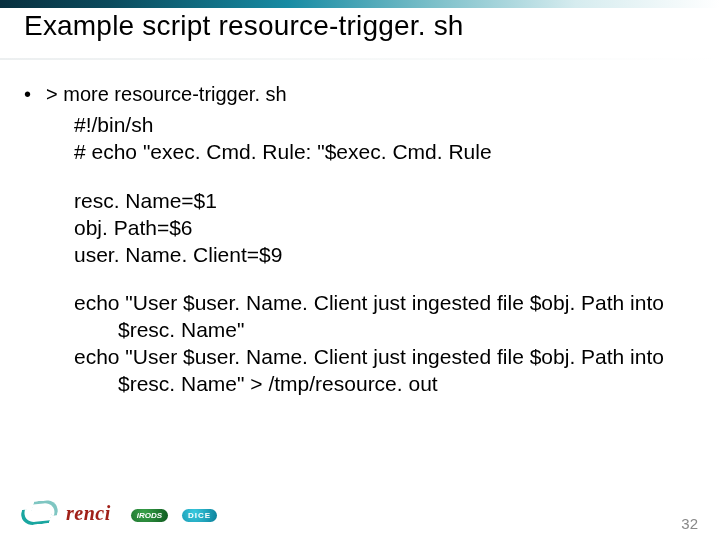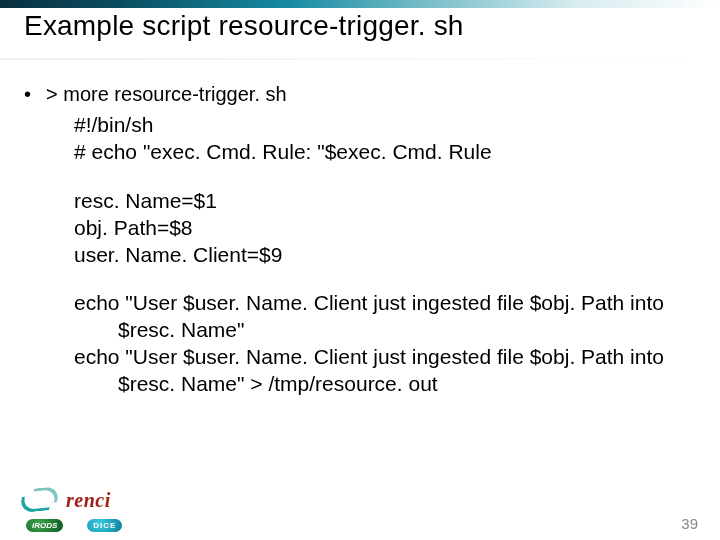"obj. Path=$8" div { text: $8 -> $6 }
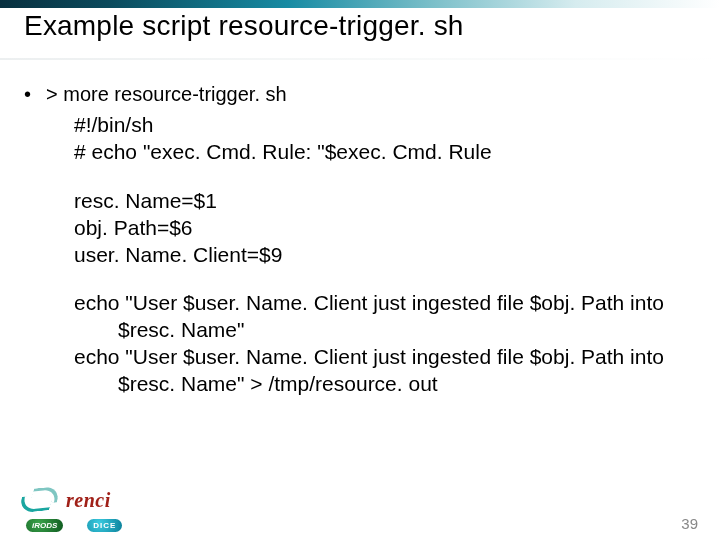"renci" .logos { align-items: flex-start -> center; flex-direction: column -> row }
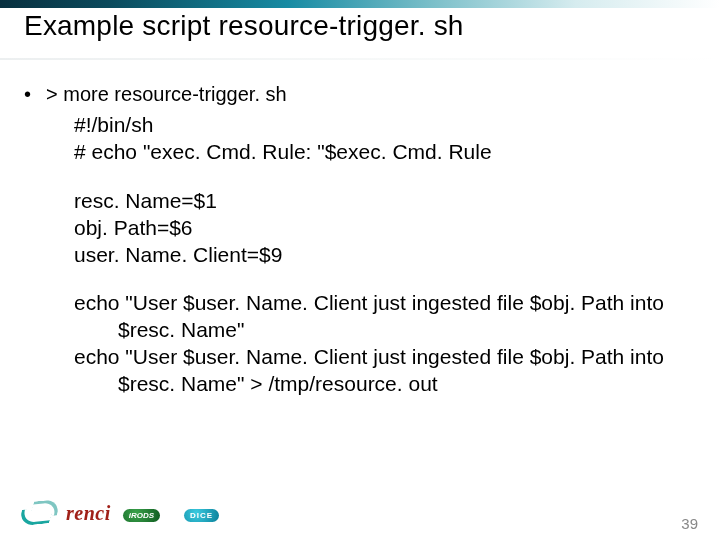"iRODS" .badges { gap: 24px -> 14px; margin-left: 12px -> 20px }
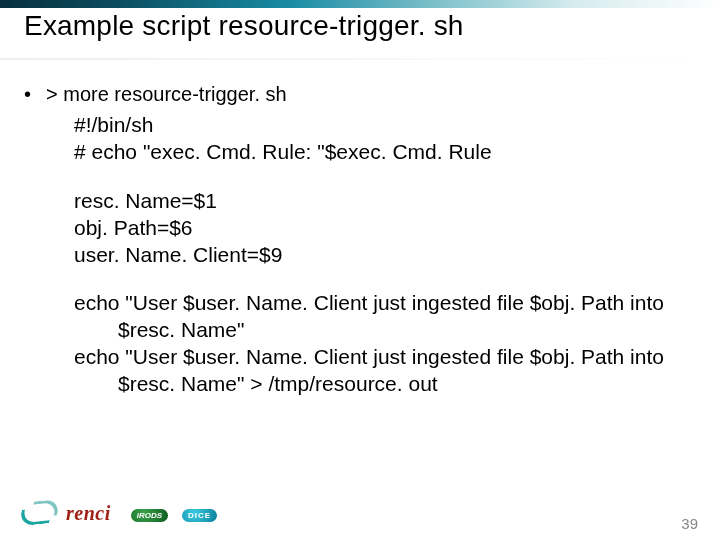"39" div.page-num { text: 39 -> 32 }
